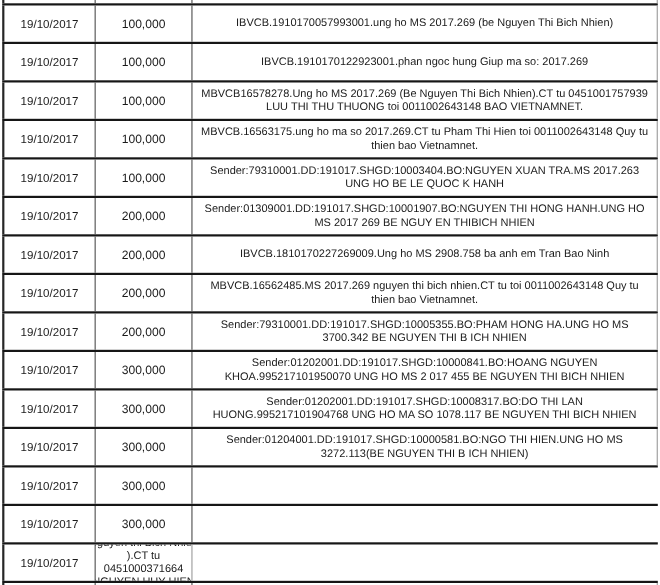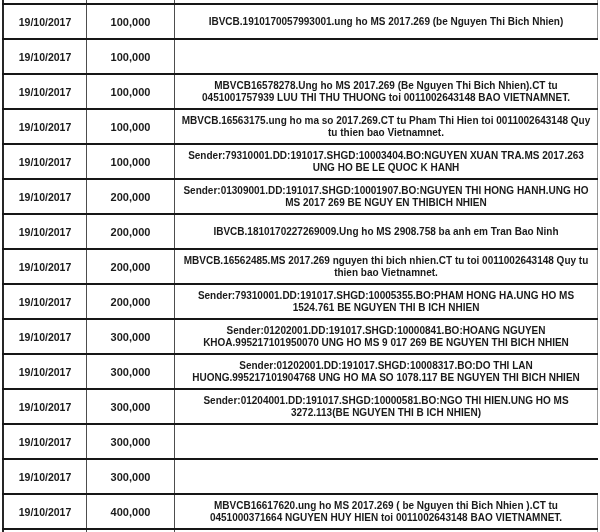"19/10/2017" .row { font-weight: bold -> none }
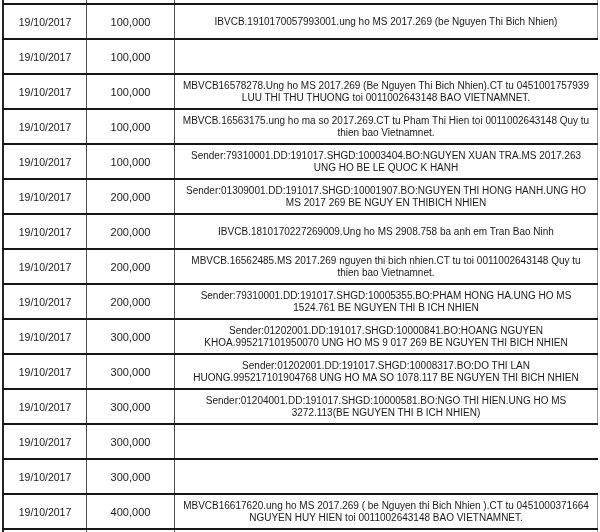"IBVCB.1910170122923001.phan ngoc hung" div.cell { html: none -> <div>IBVCB.1910170122923001.phan ngoc hung Giup ma so: 2017.269</div> }
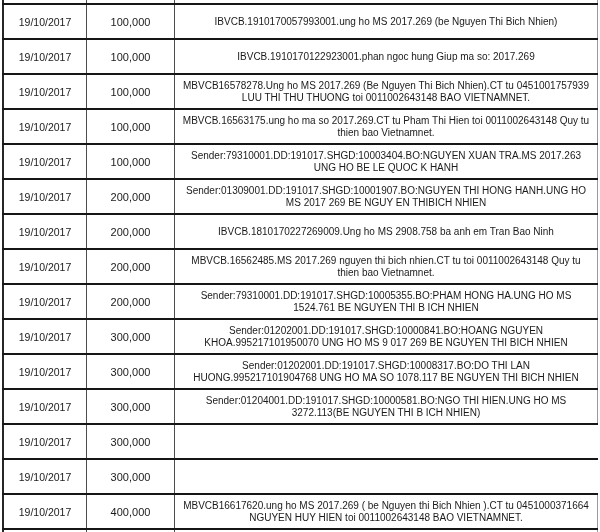"Sender:79310001.DD:191017.SHGD:10005355." div.cell { text: 1524.761 -> 3700.342 }
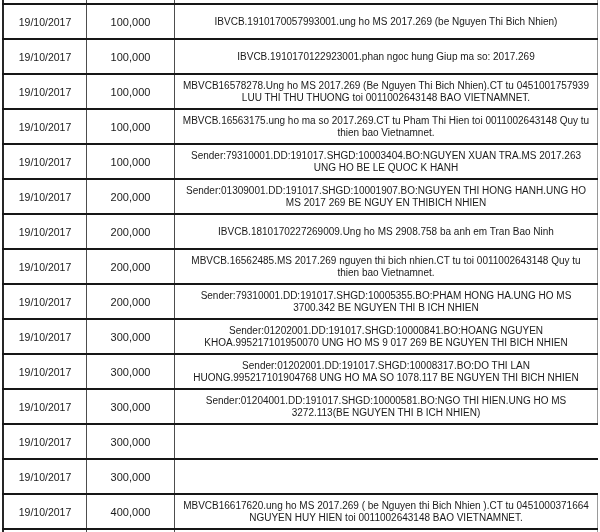"Sender:01202001.DD:191017.SHGD:10000841." div.cell { text: 9 017 269 -> 2 017 455 }
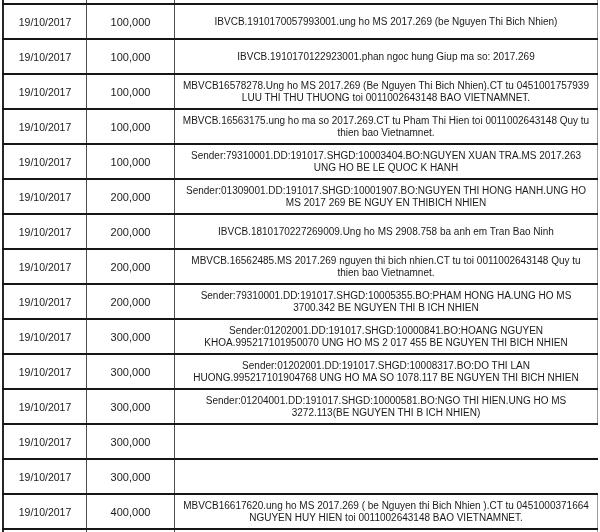"400,000" div.cell { html: <div>400,000</div> -> none }
